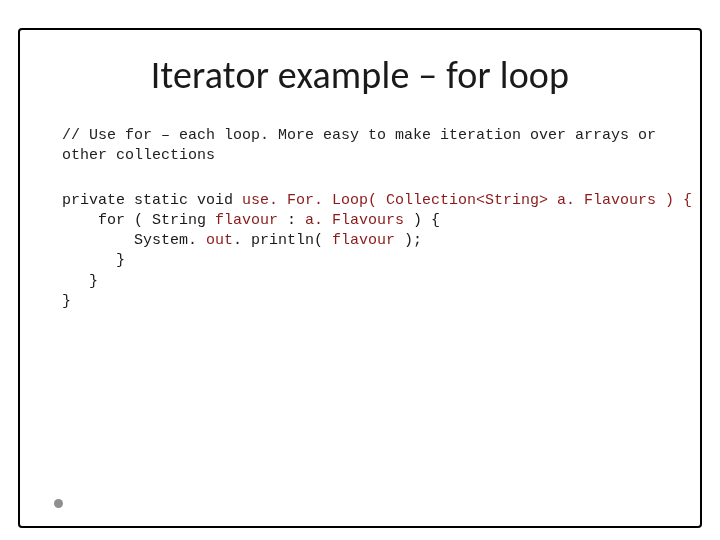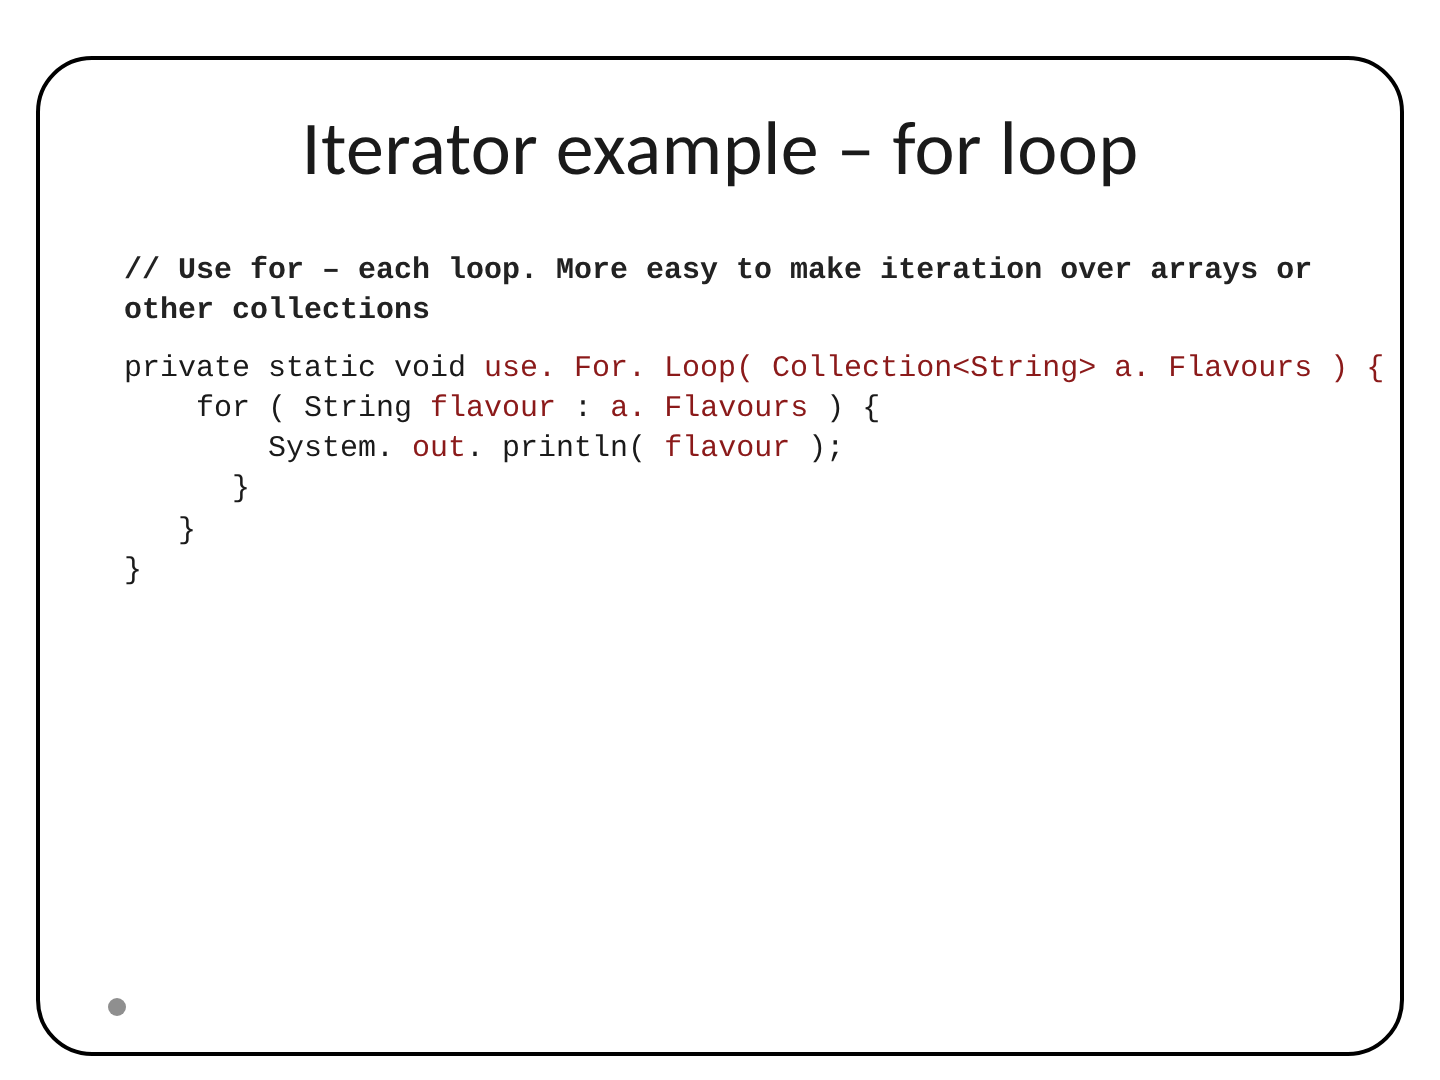"Iterator example – for loop" .frame { border-radius: 28px -> 4px }
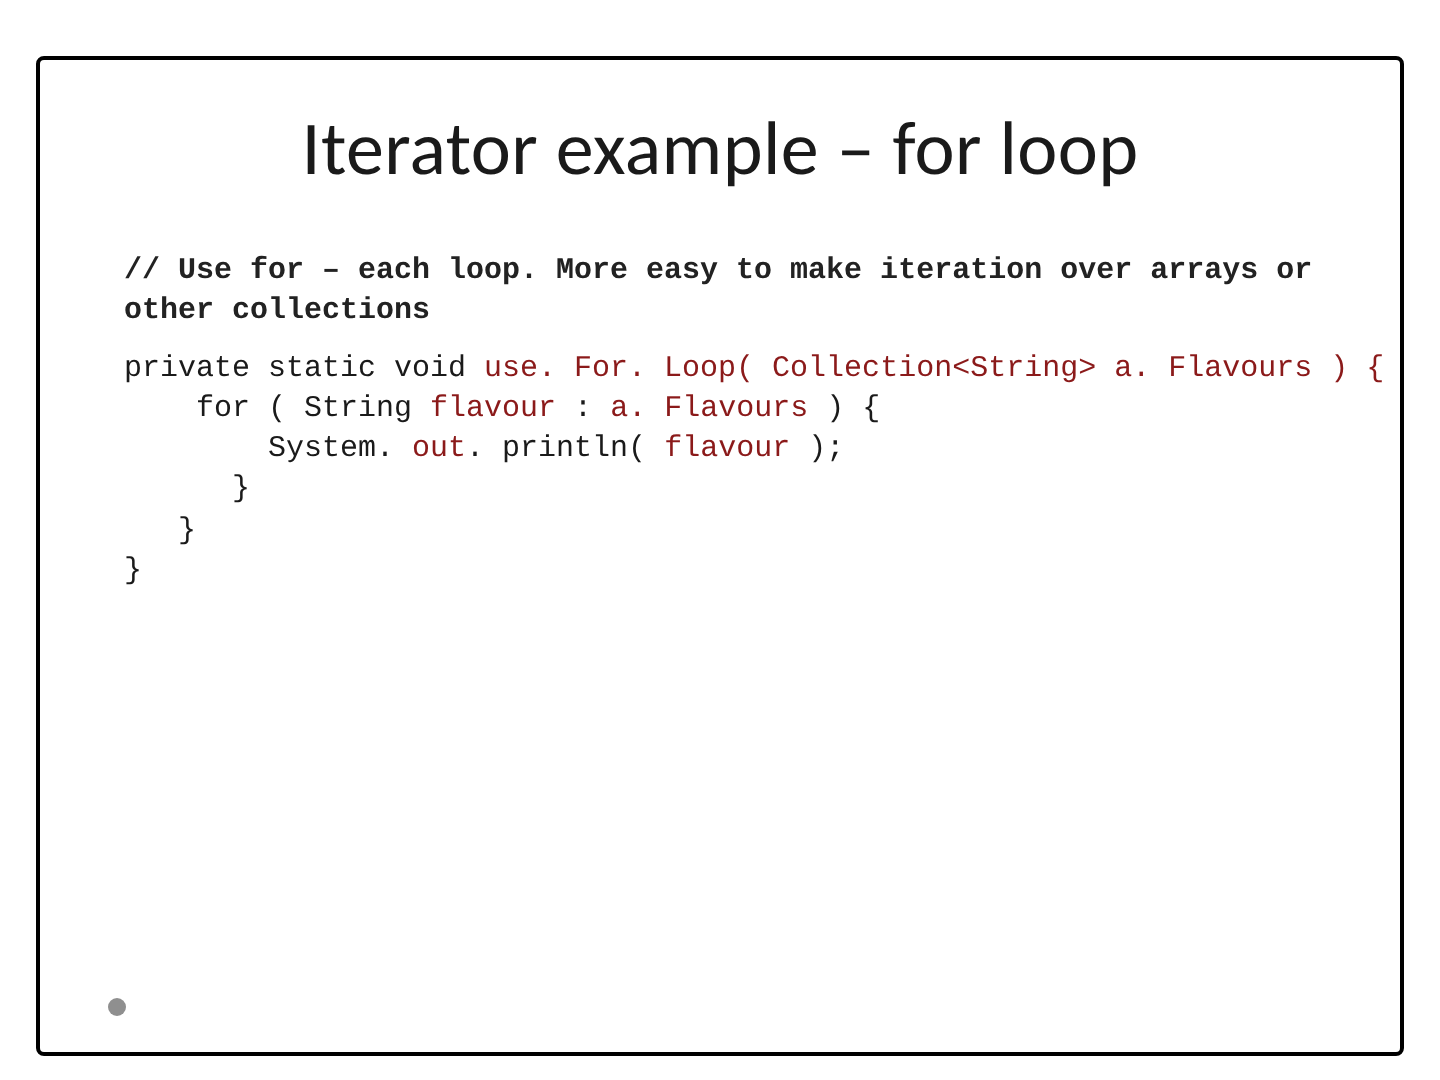"// Use for – each" .comment { font-weight: bold -> normal; margin-bottom: 8px -> 24px }
